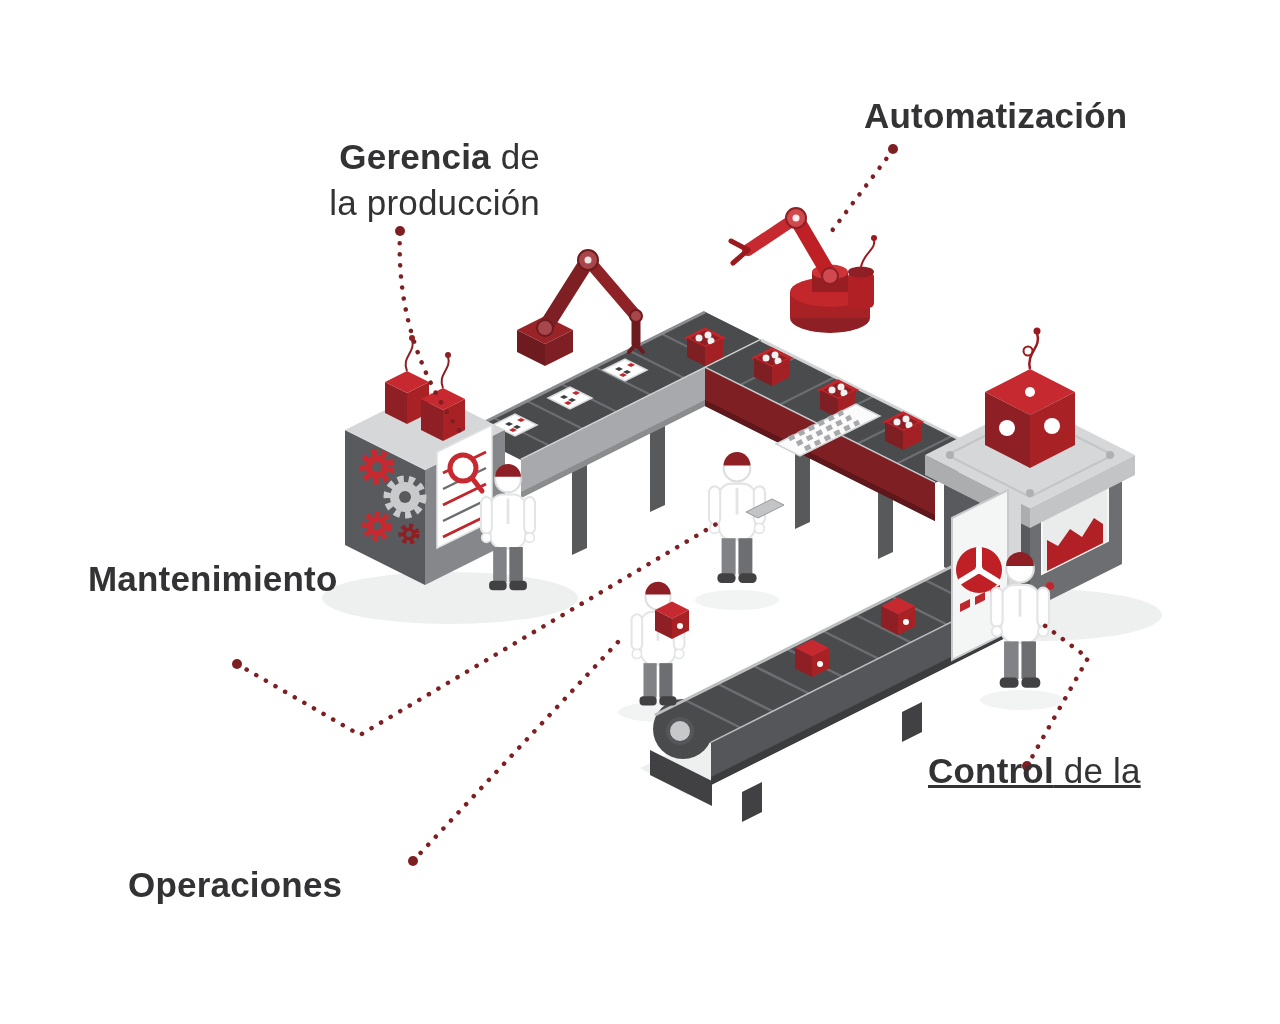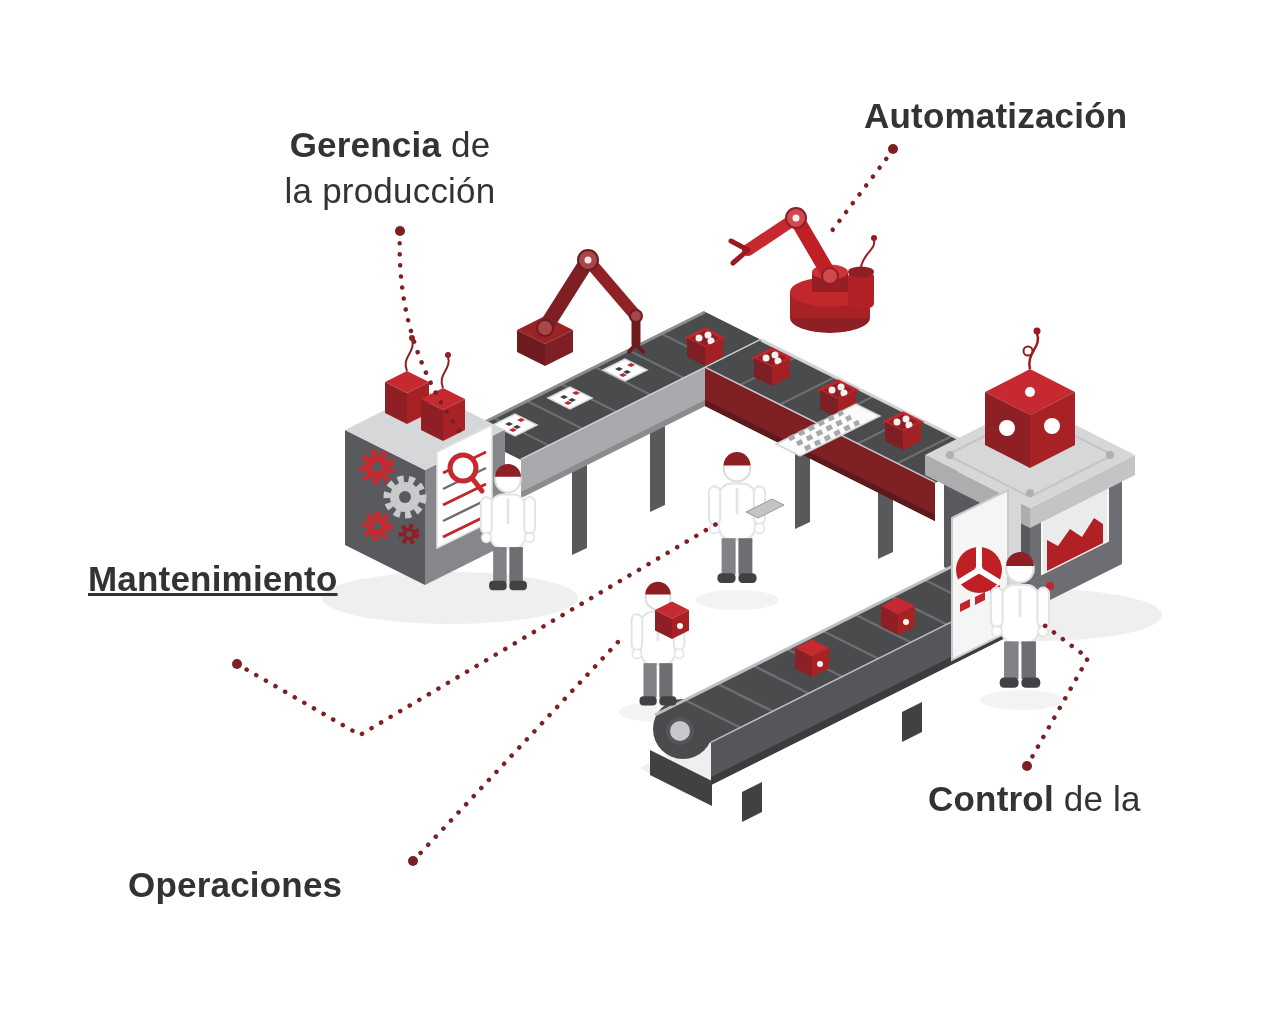"Gerencia de" .label-center { margin-top: none -> 12px; text-align: center -> right }
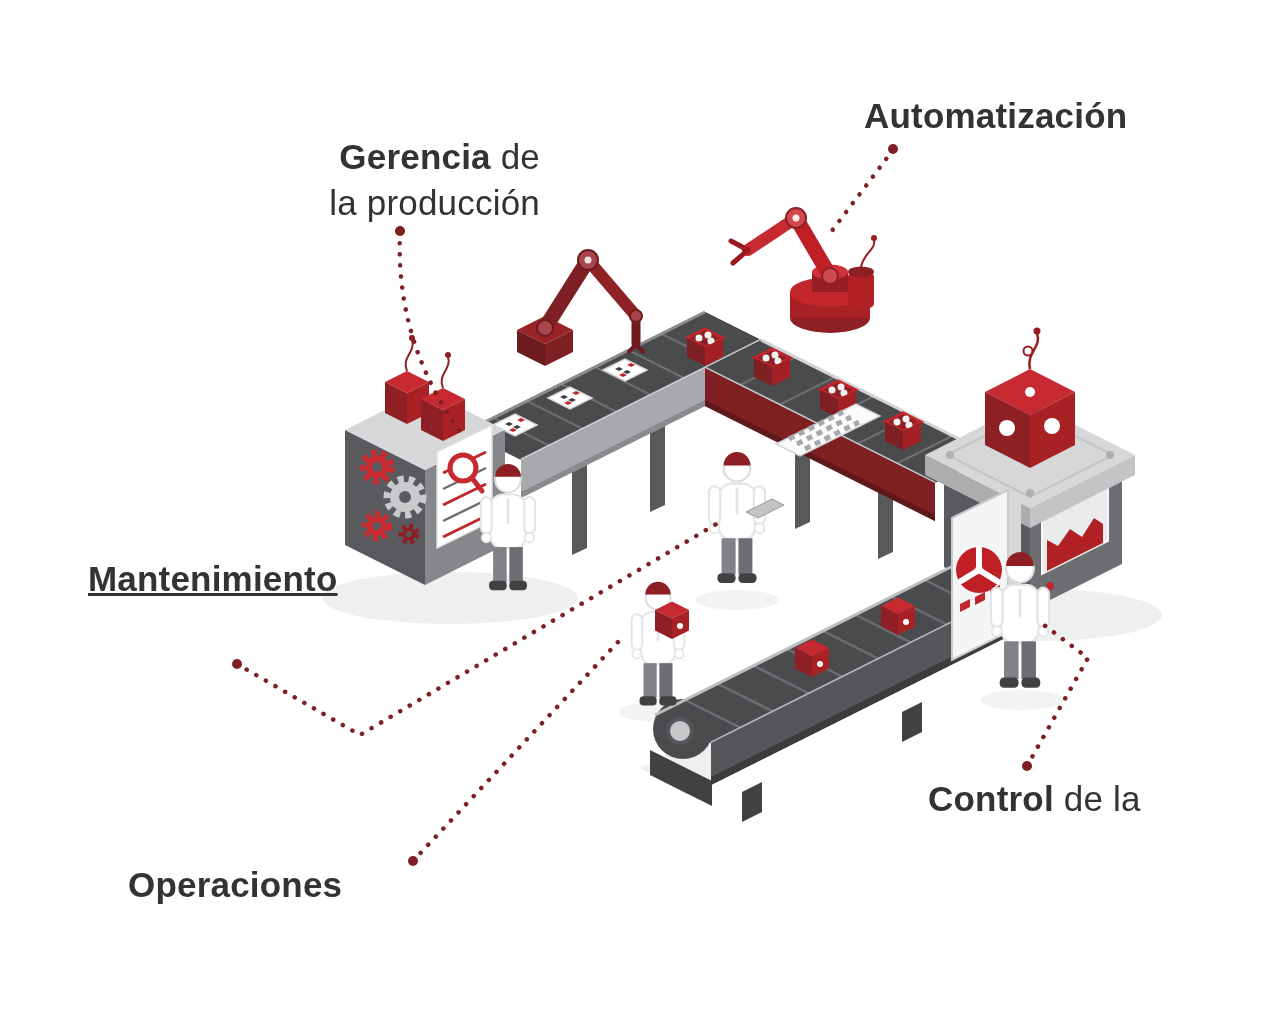"Mantenimiento" div.label { text-decoration: underline -> none }
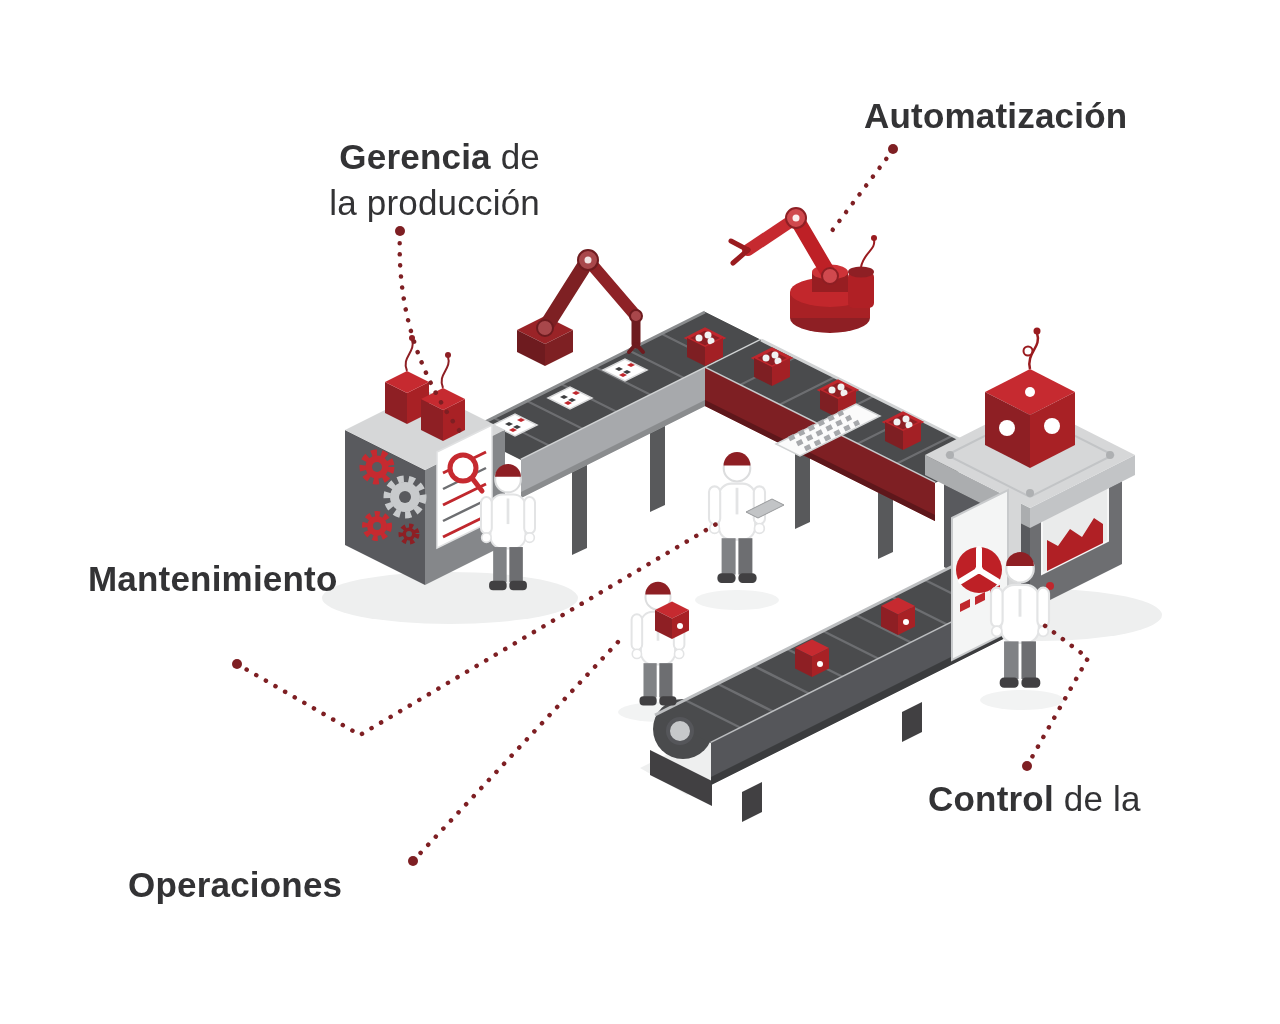"Control de la" div.label { text-decoration: none -> underline; top: 776px -> 748px }
